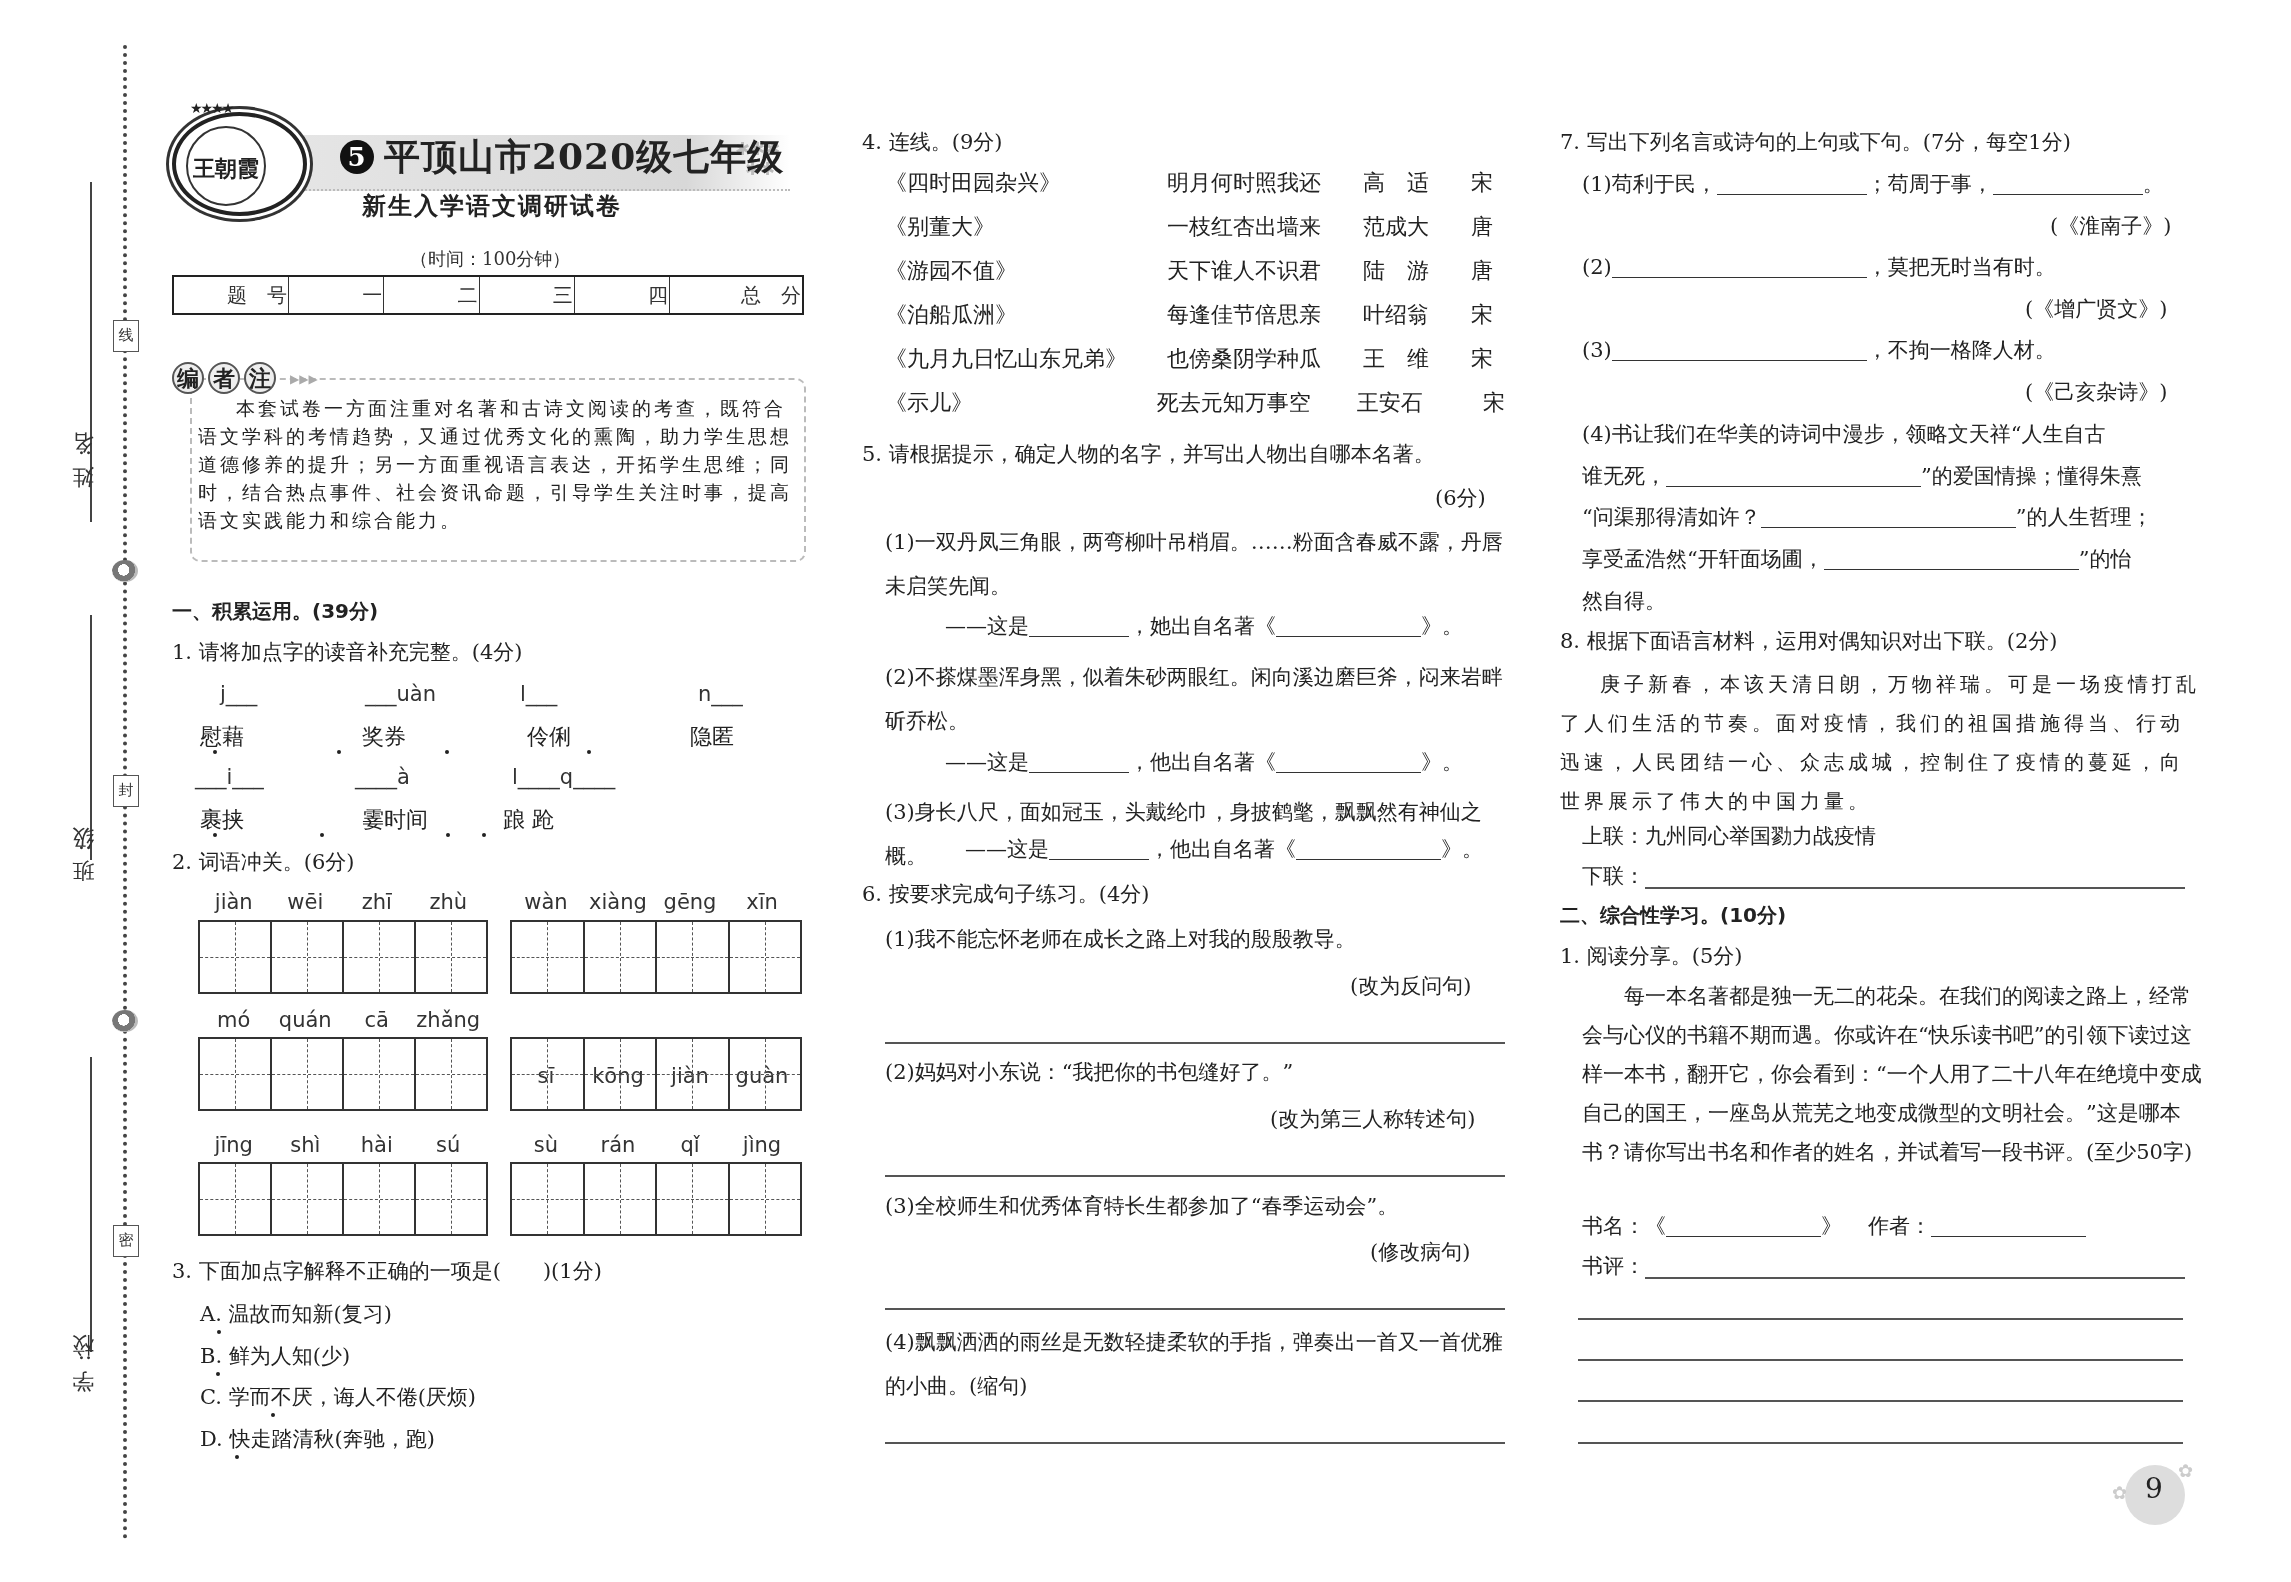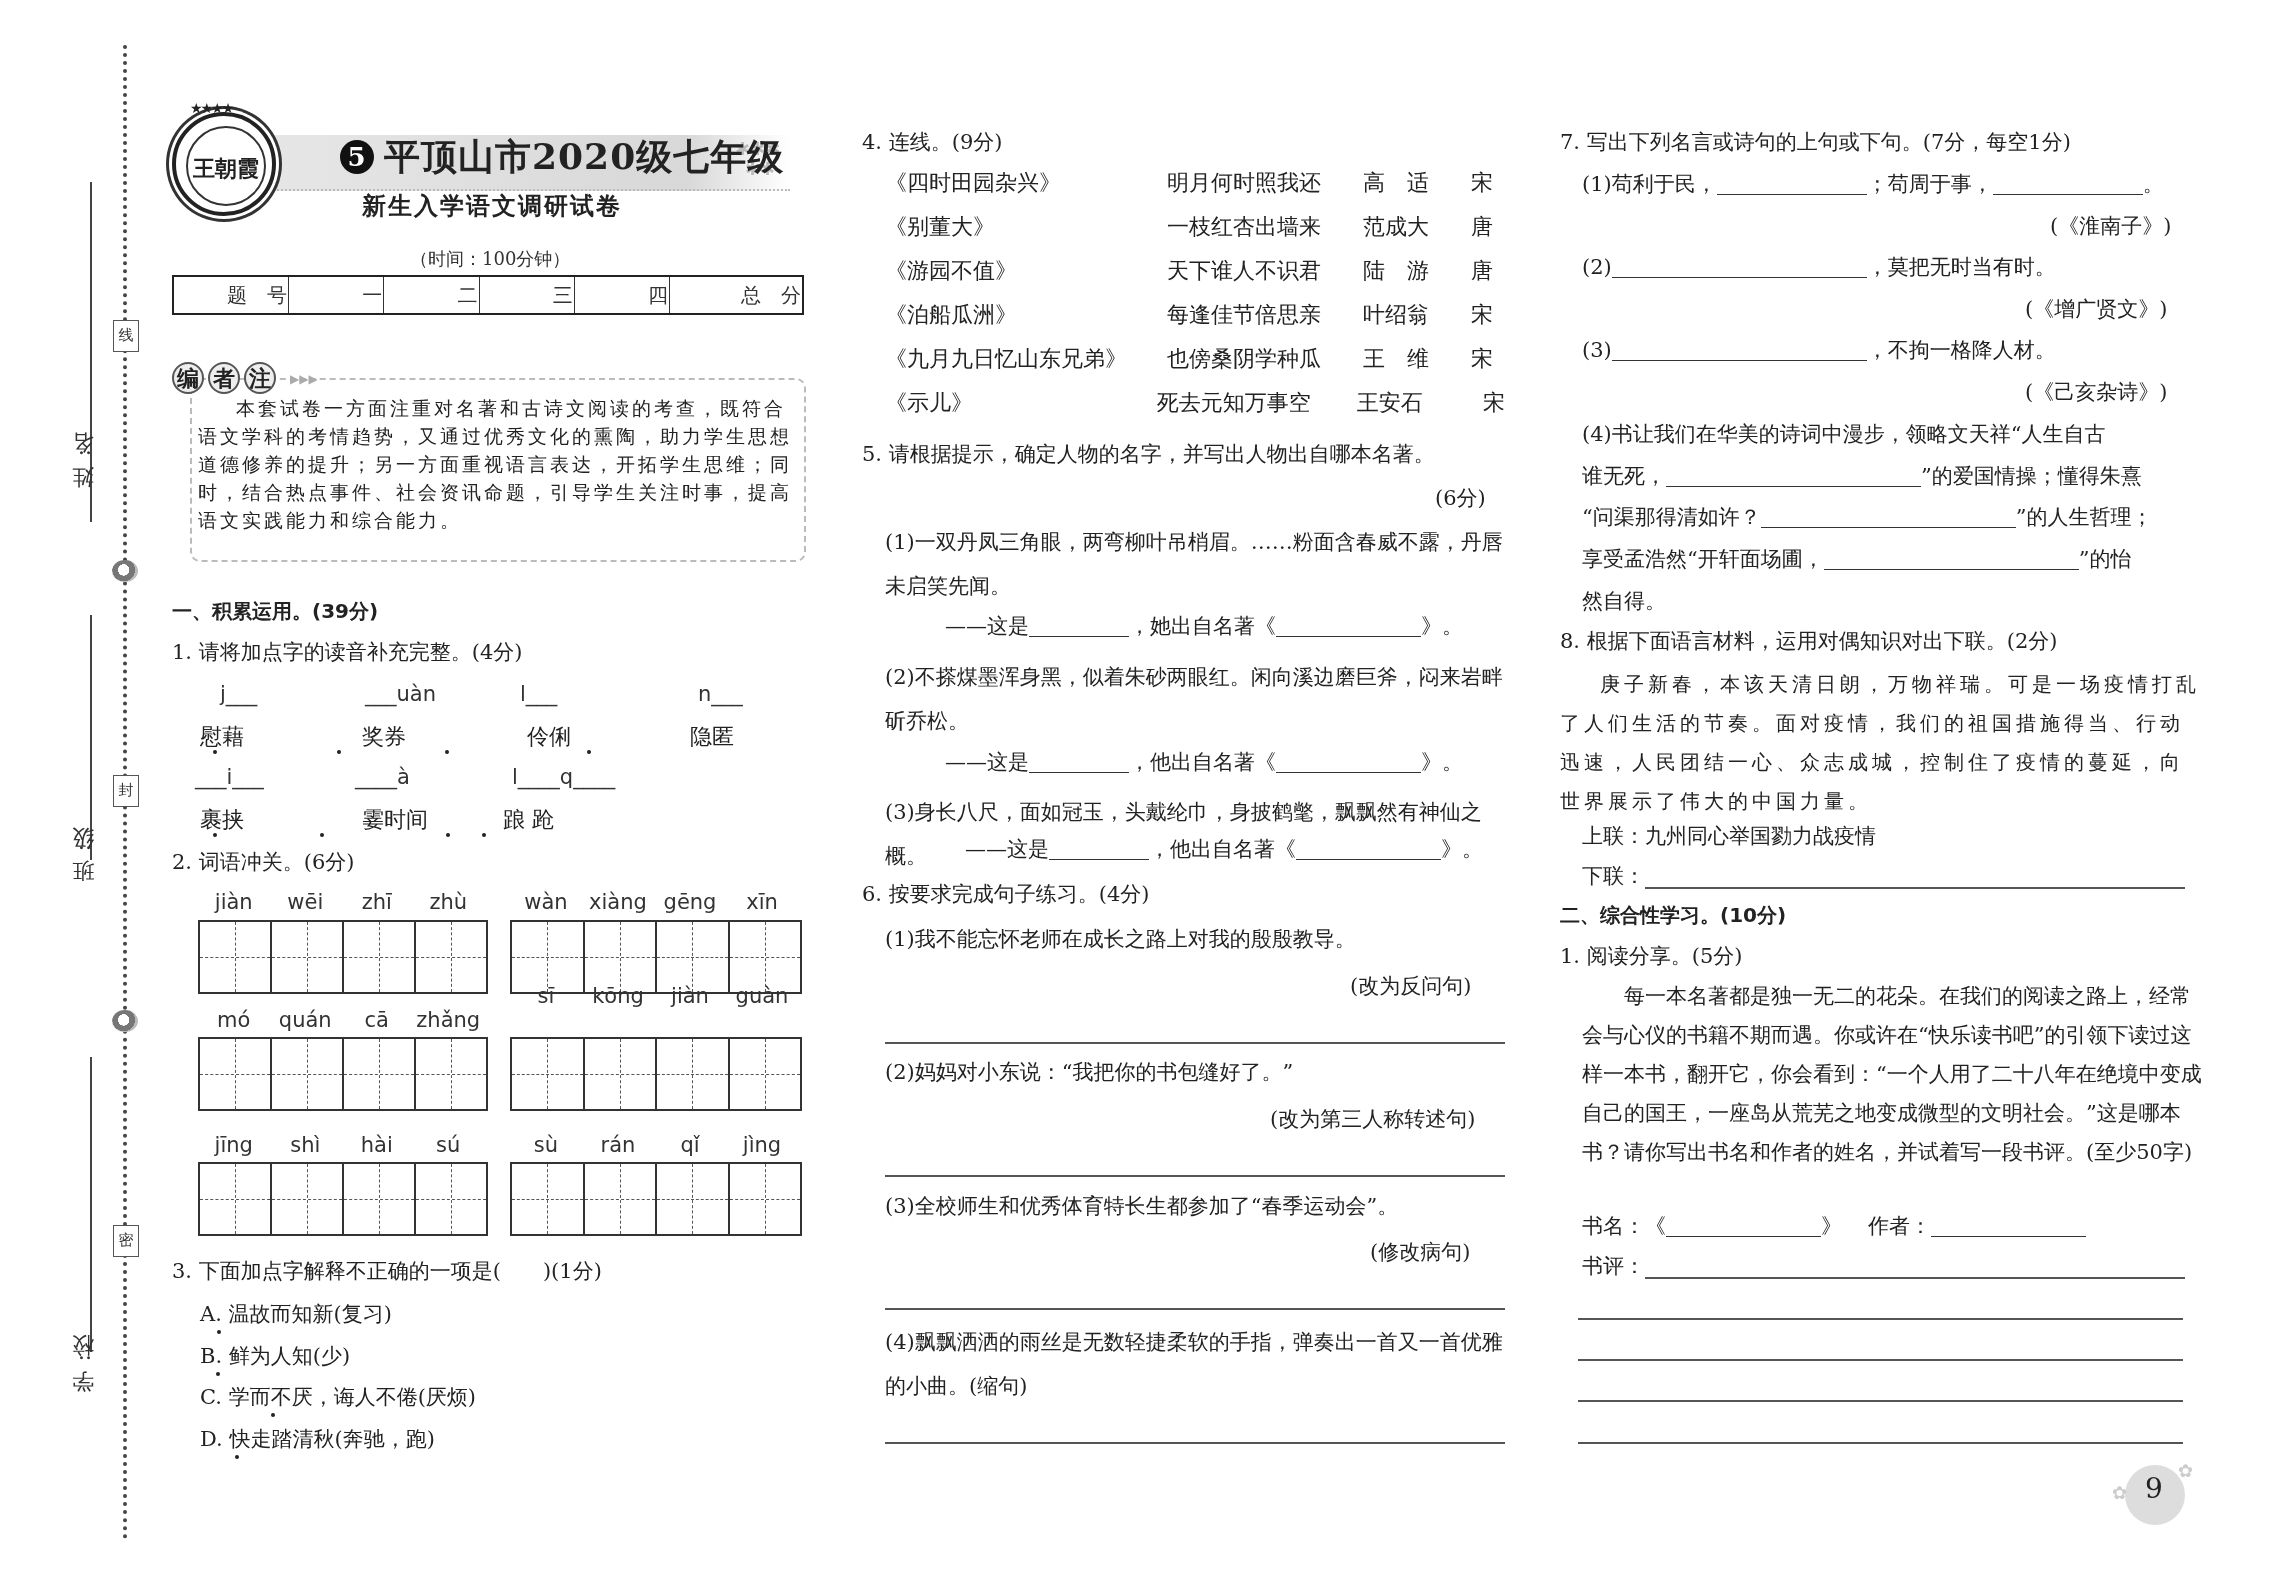"王朝霞" .logo { padding-left: none -> 31px }
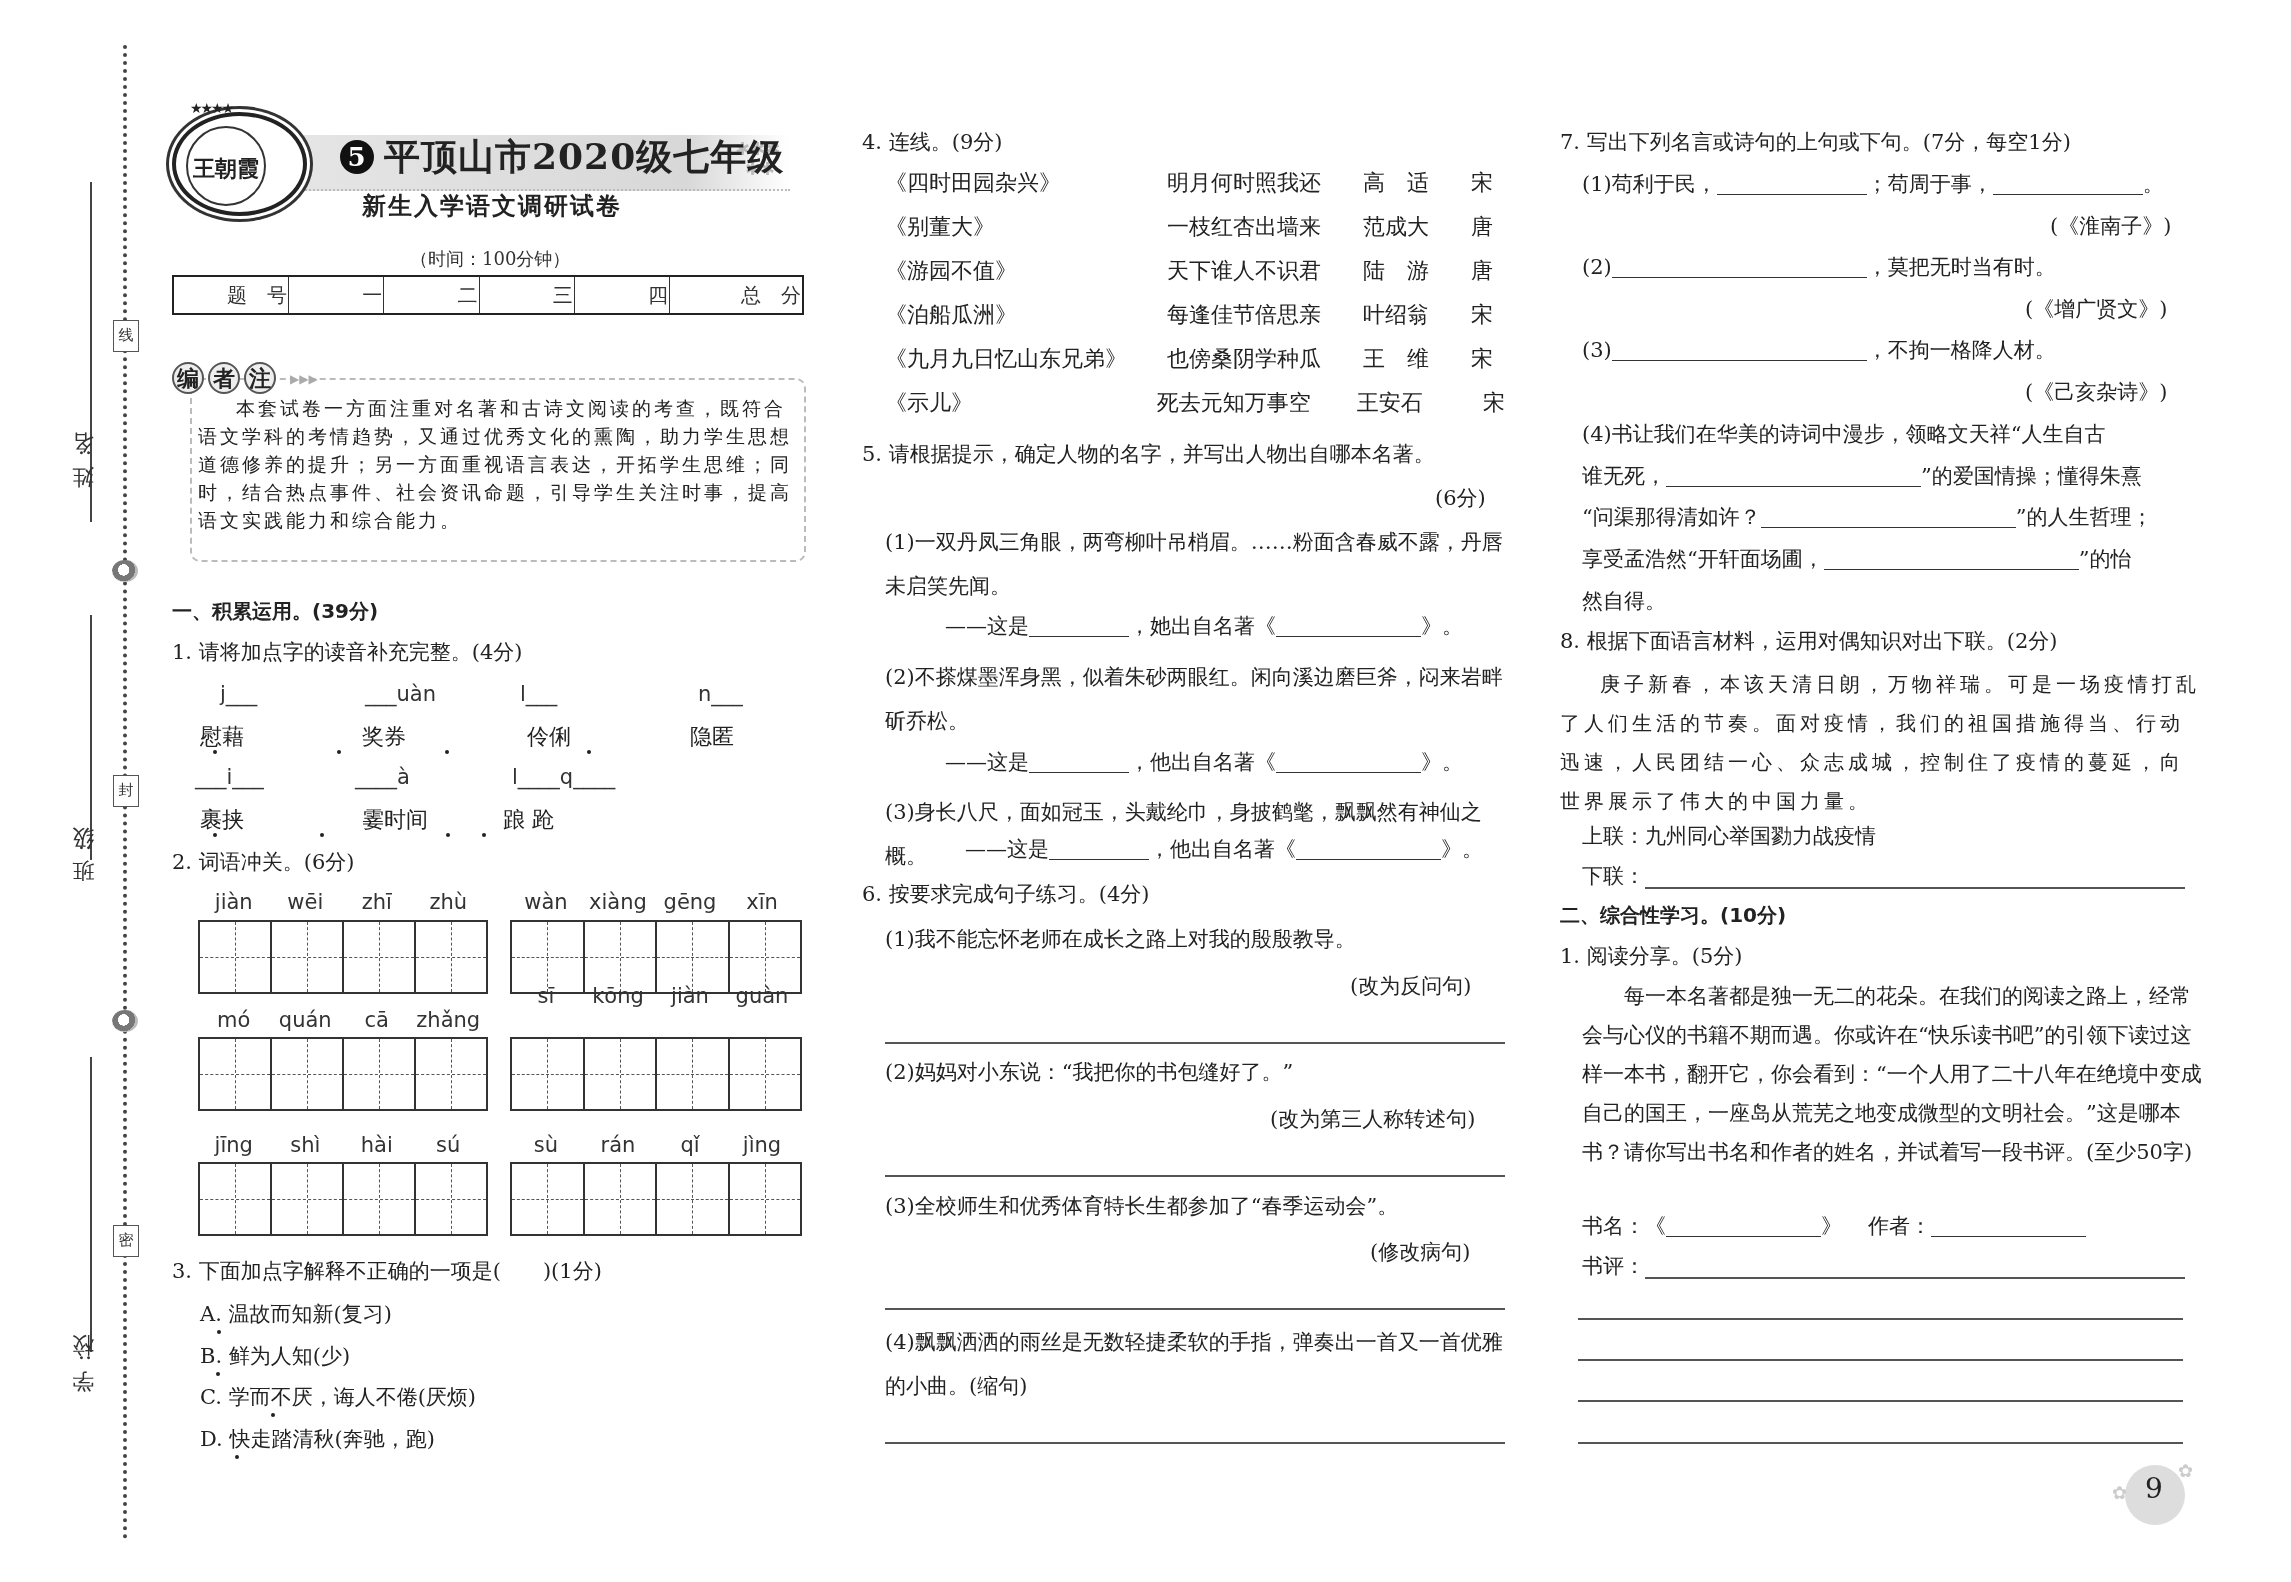"sī" div.py-row { top: 984px -> 1064px }
